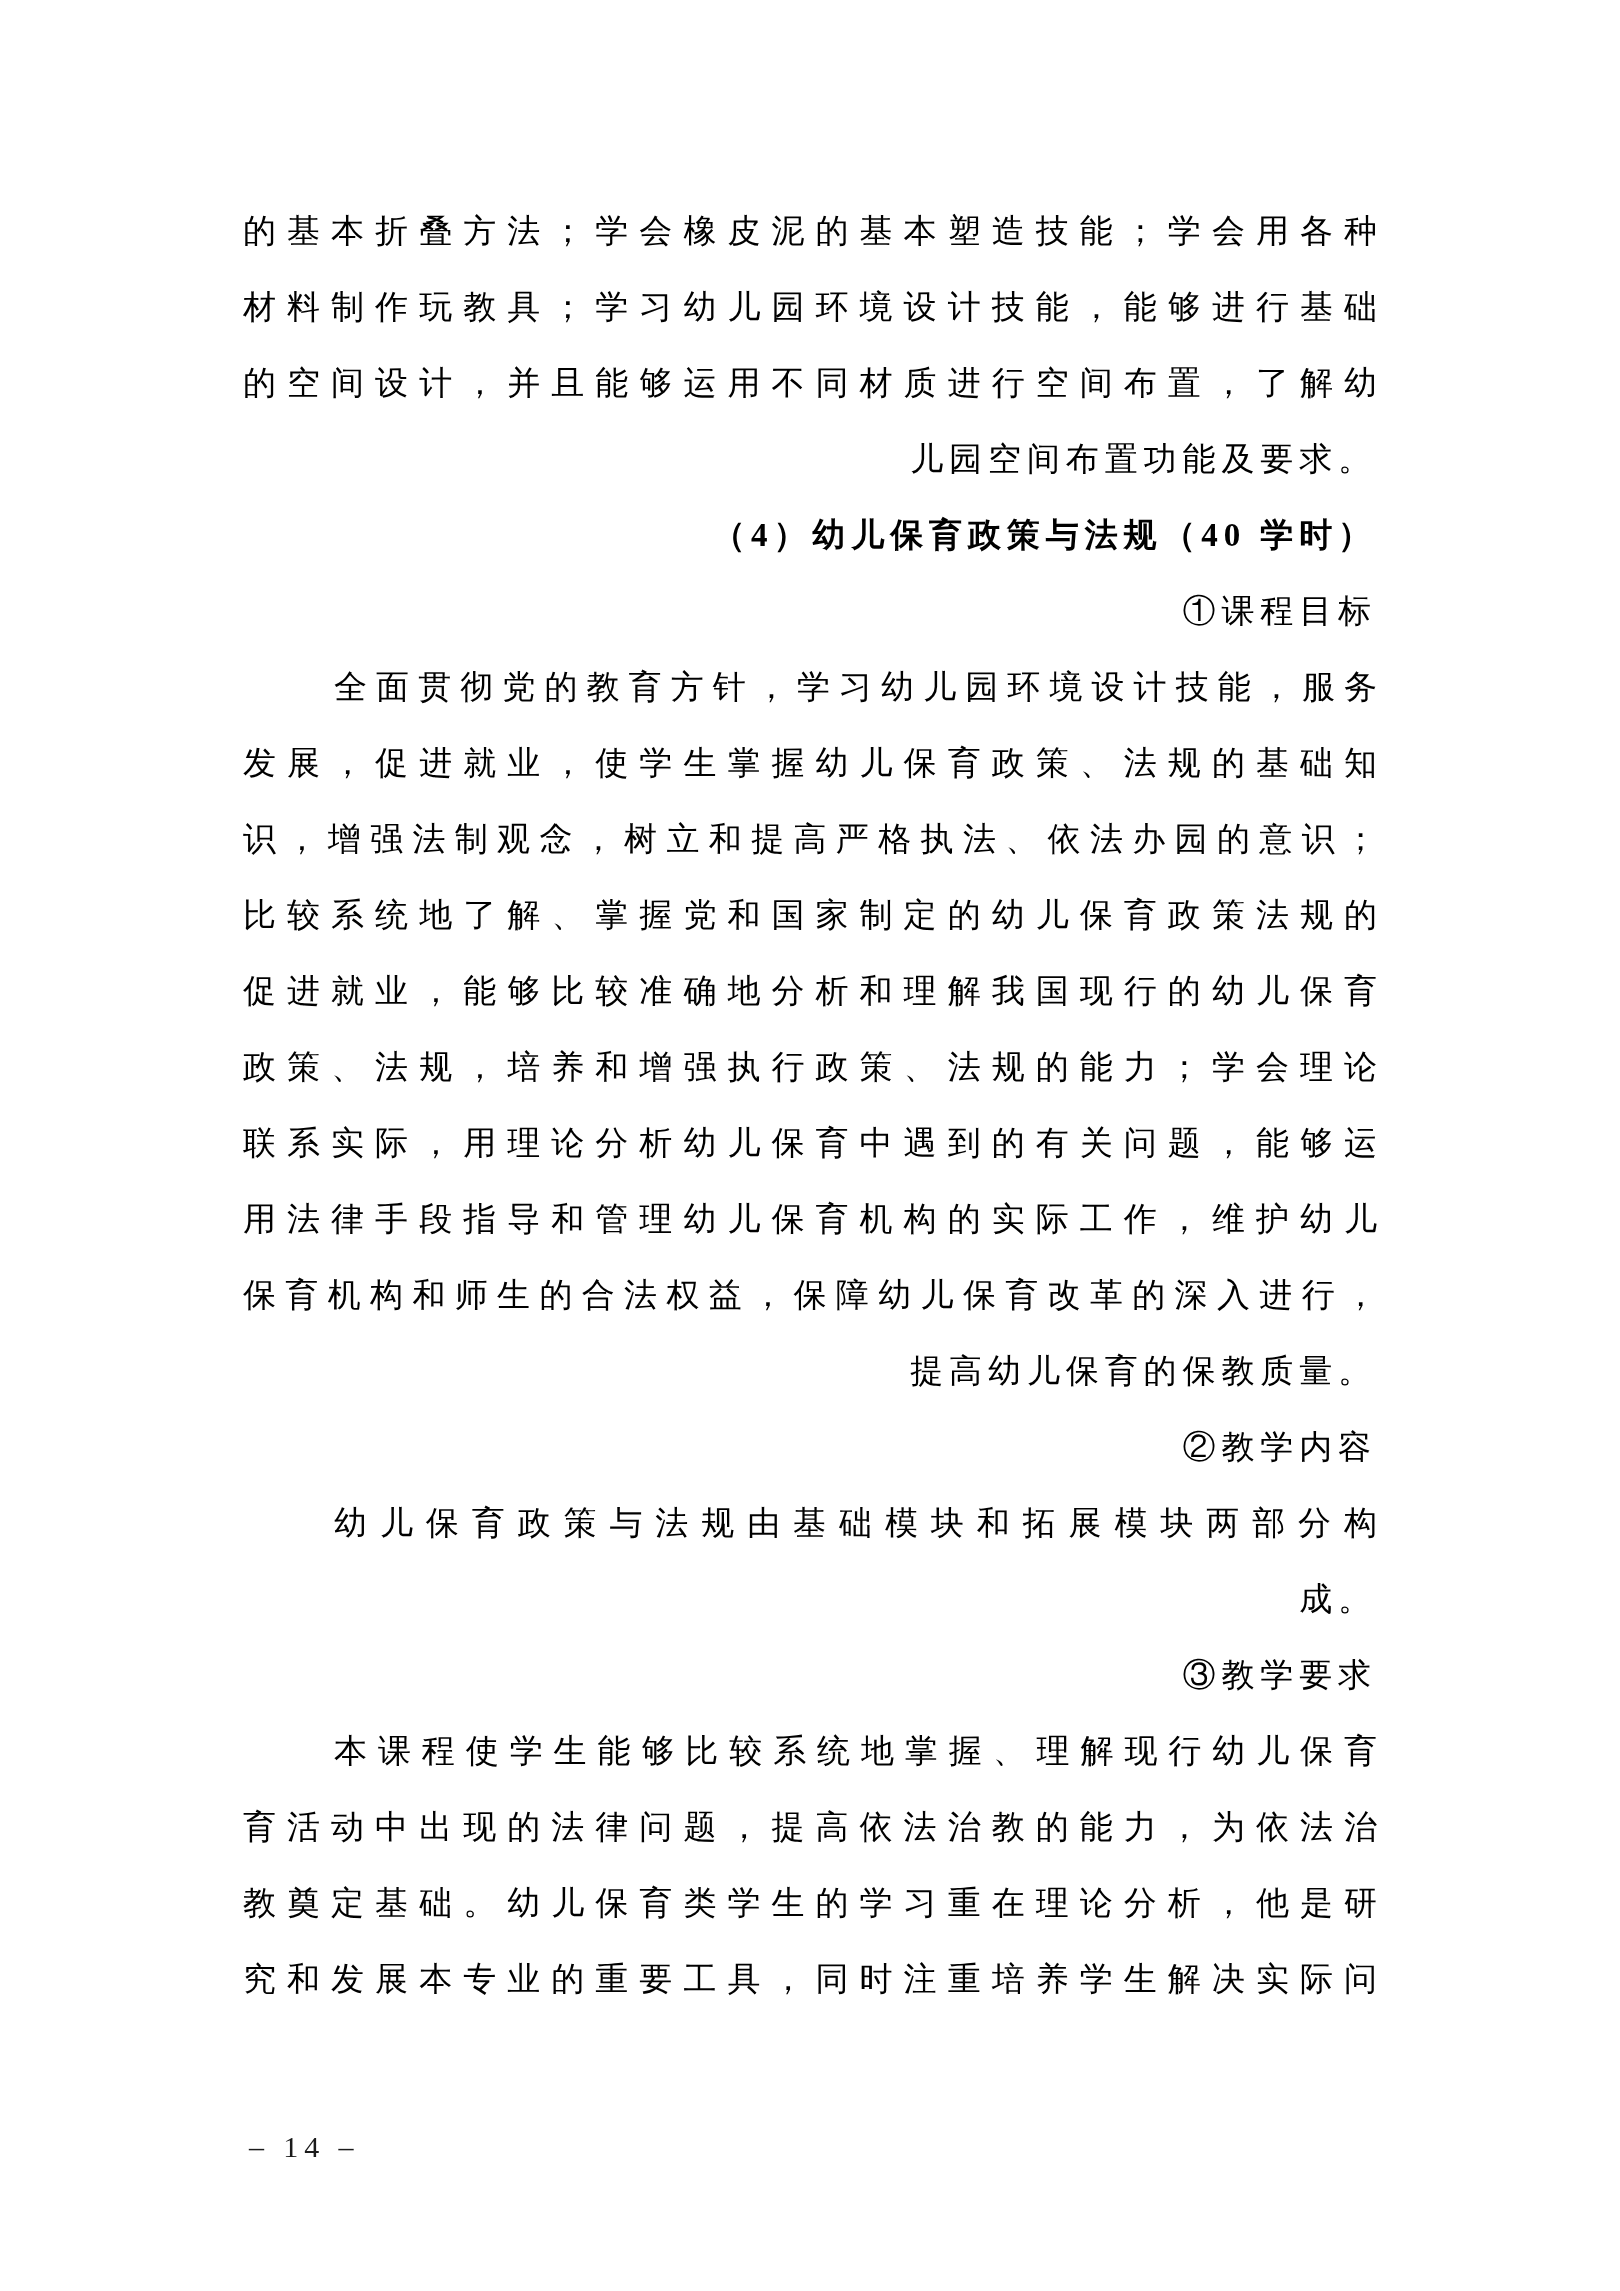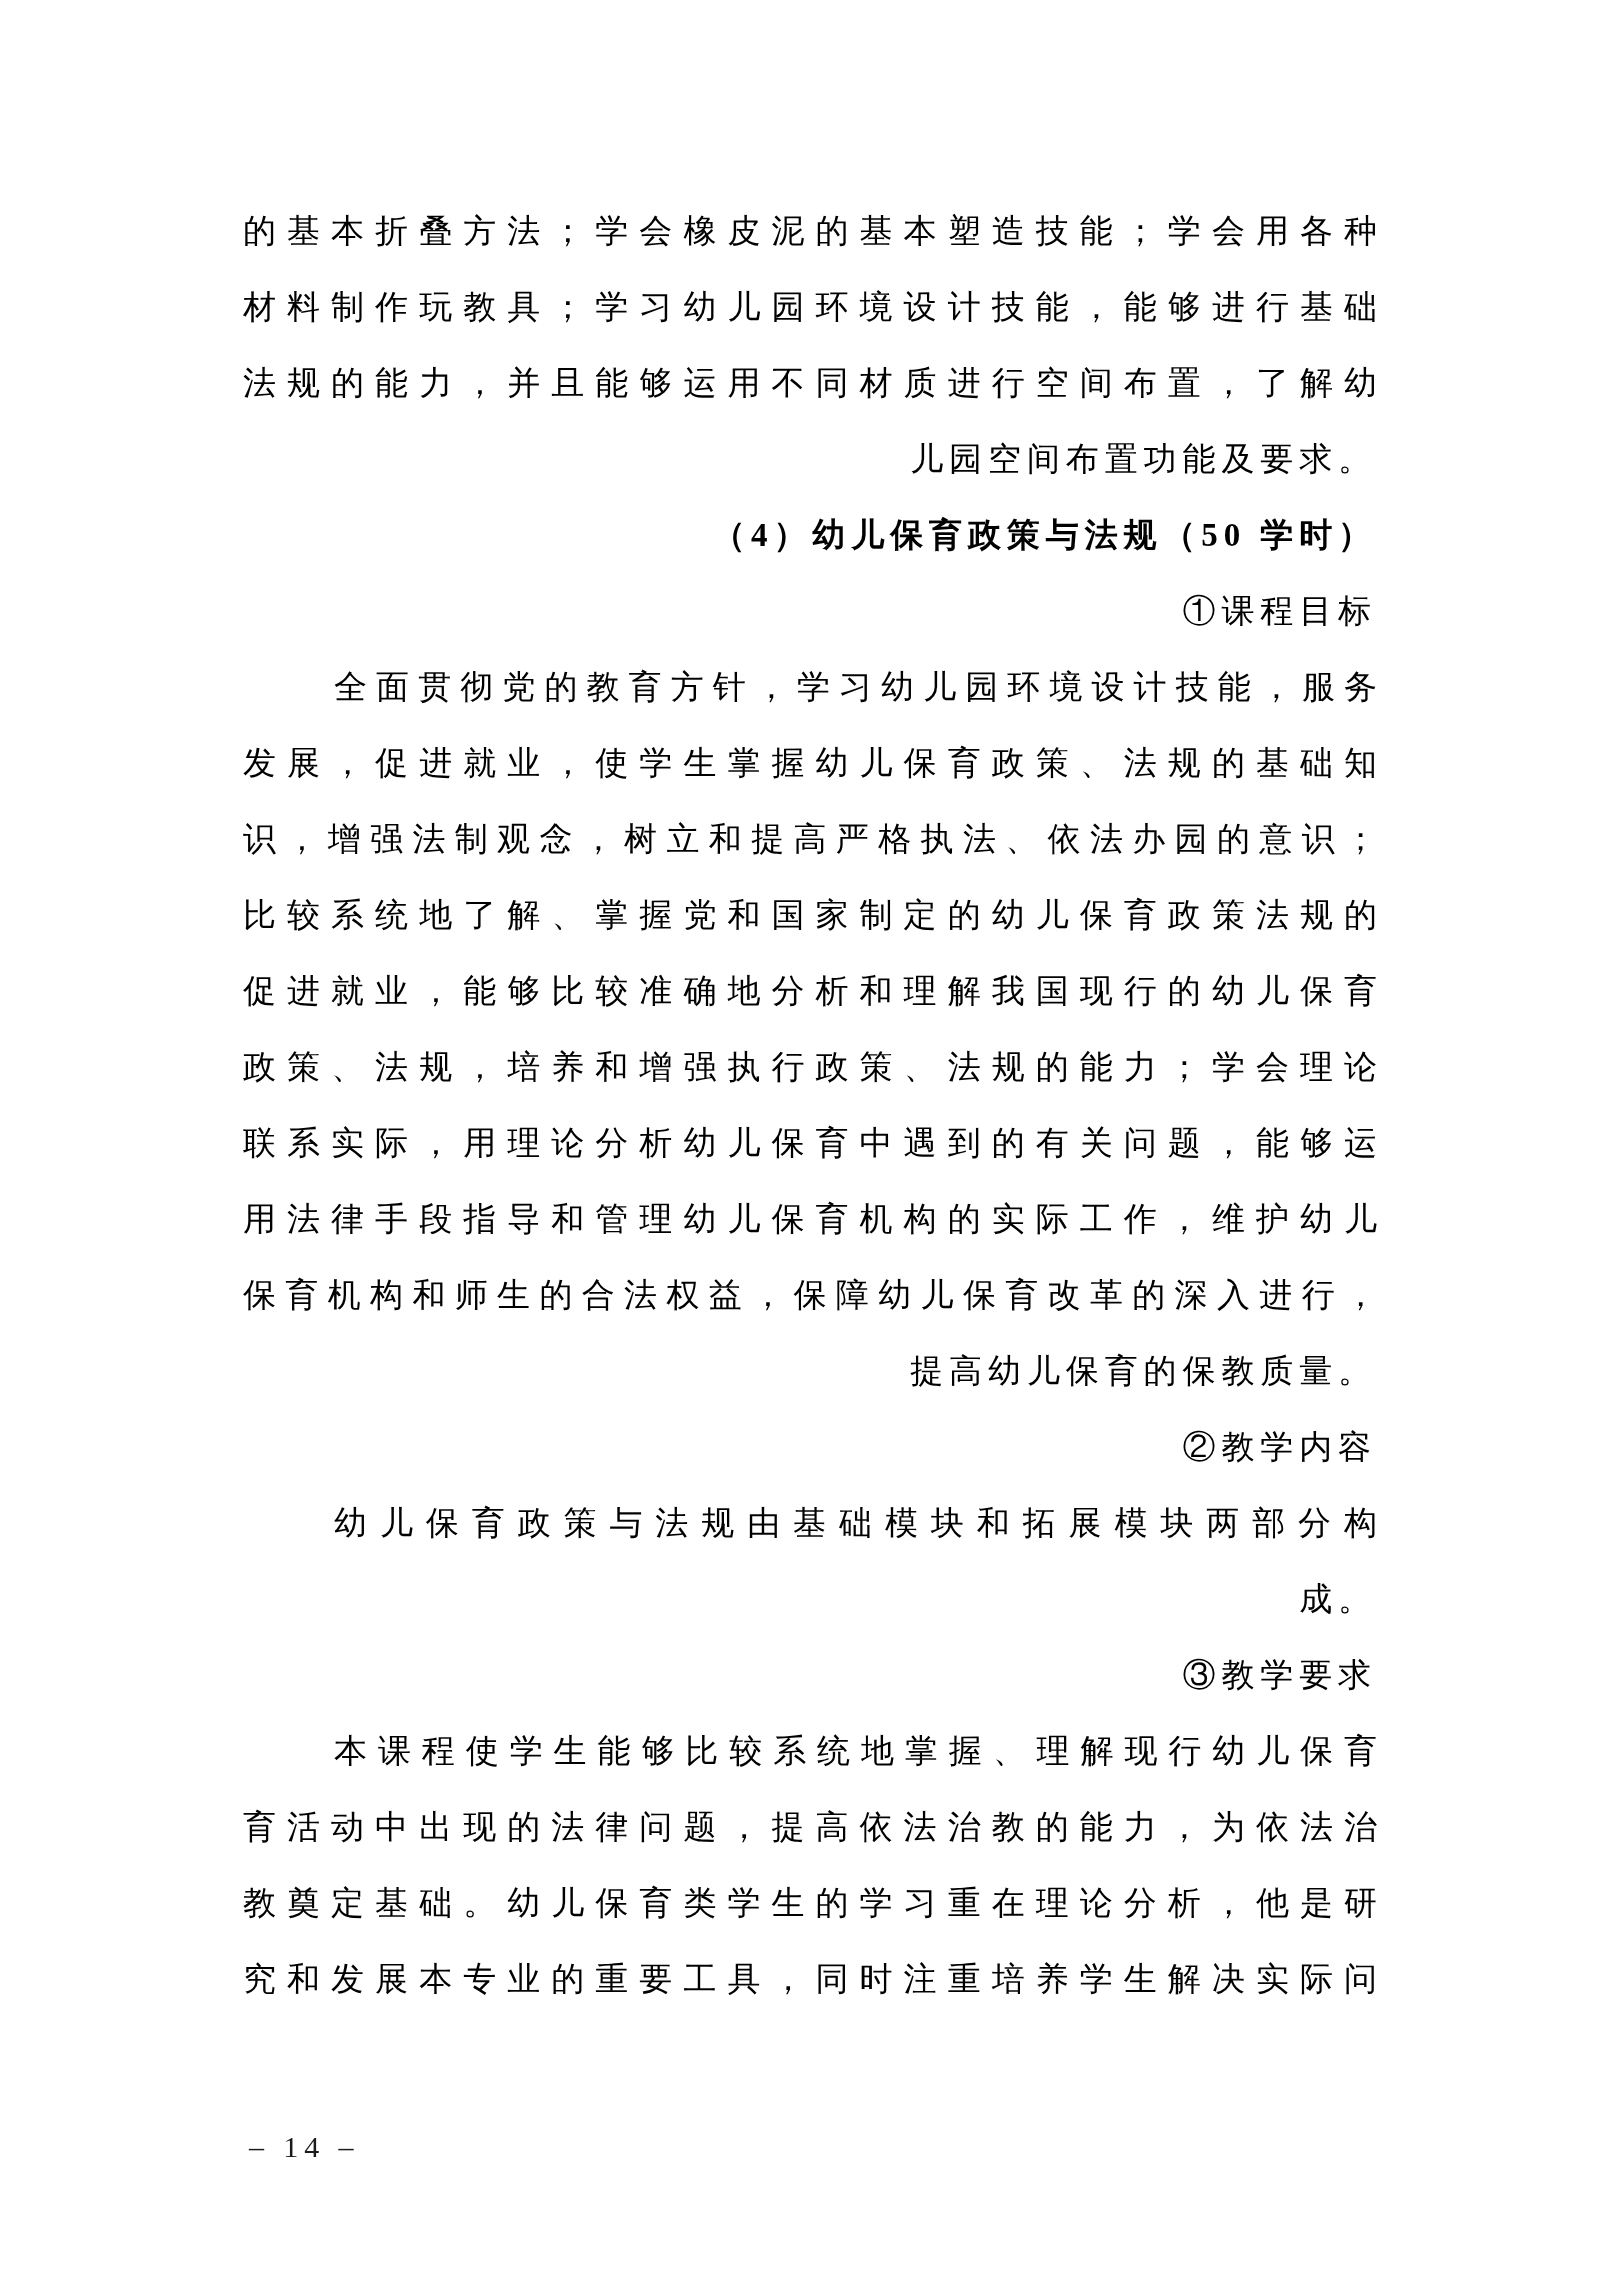"法规的能力，并且能够运用不同材质进行空间布置，了解幼" div.ln { text: 法规的能力 -> 的空间设计 }
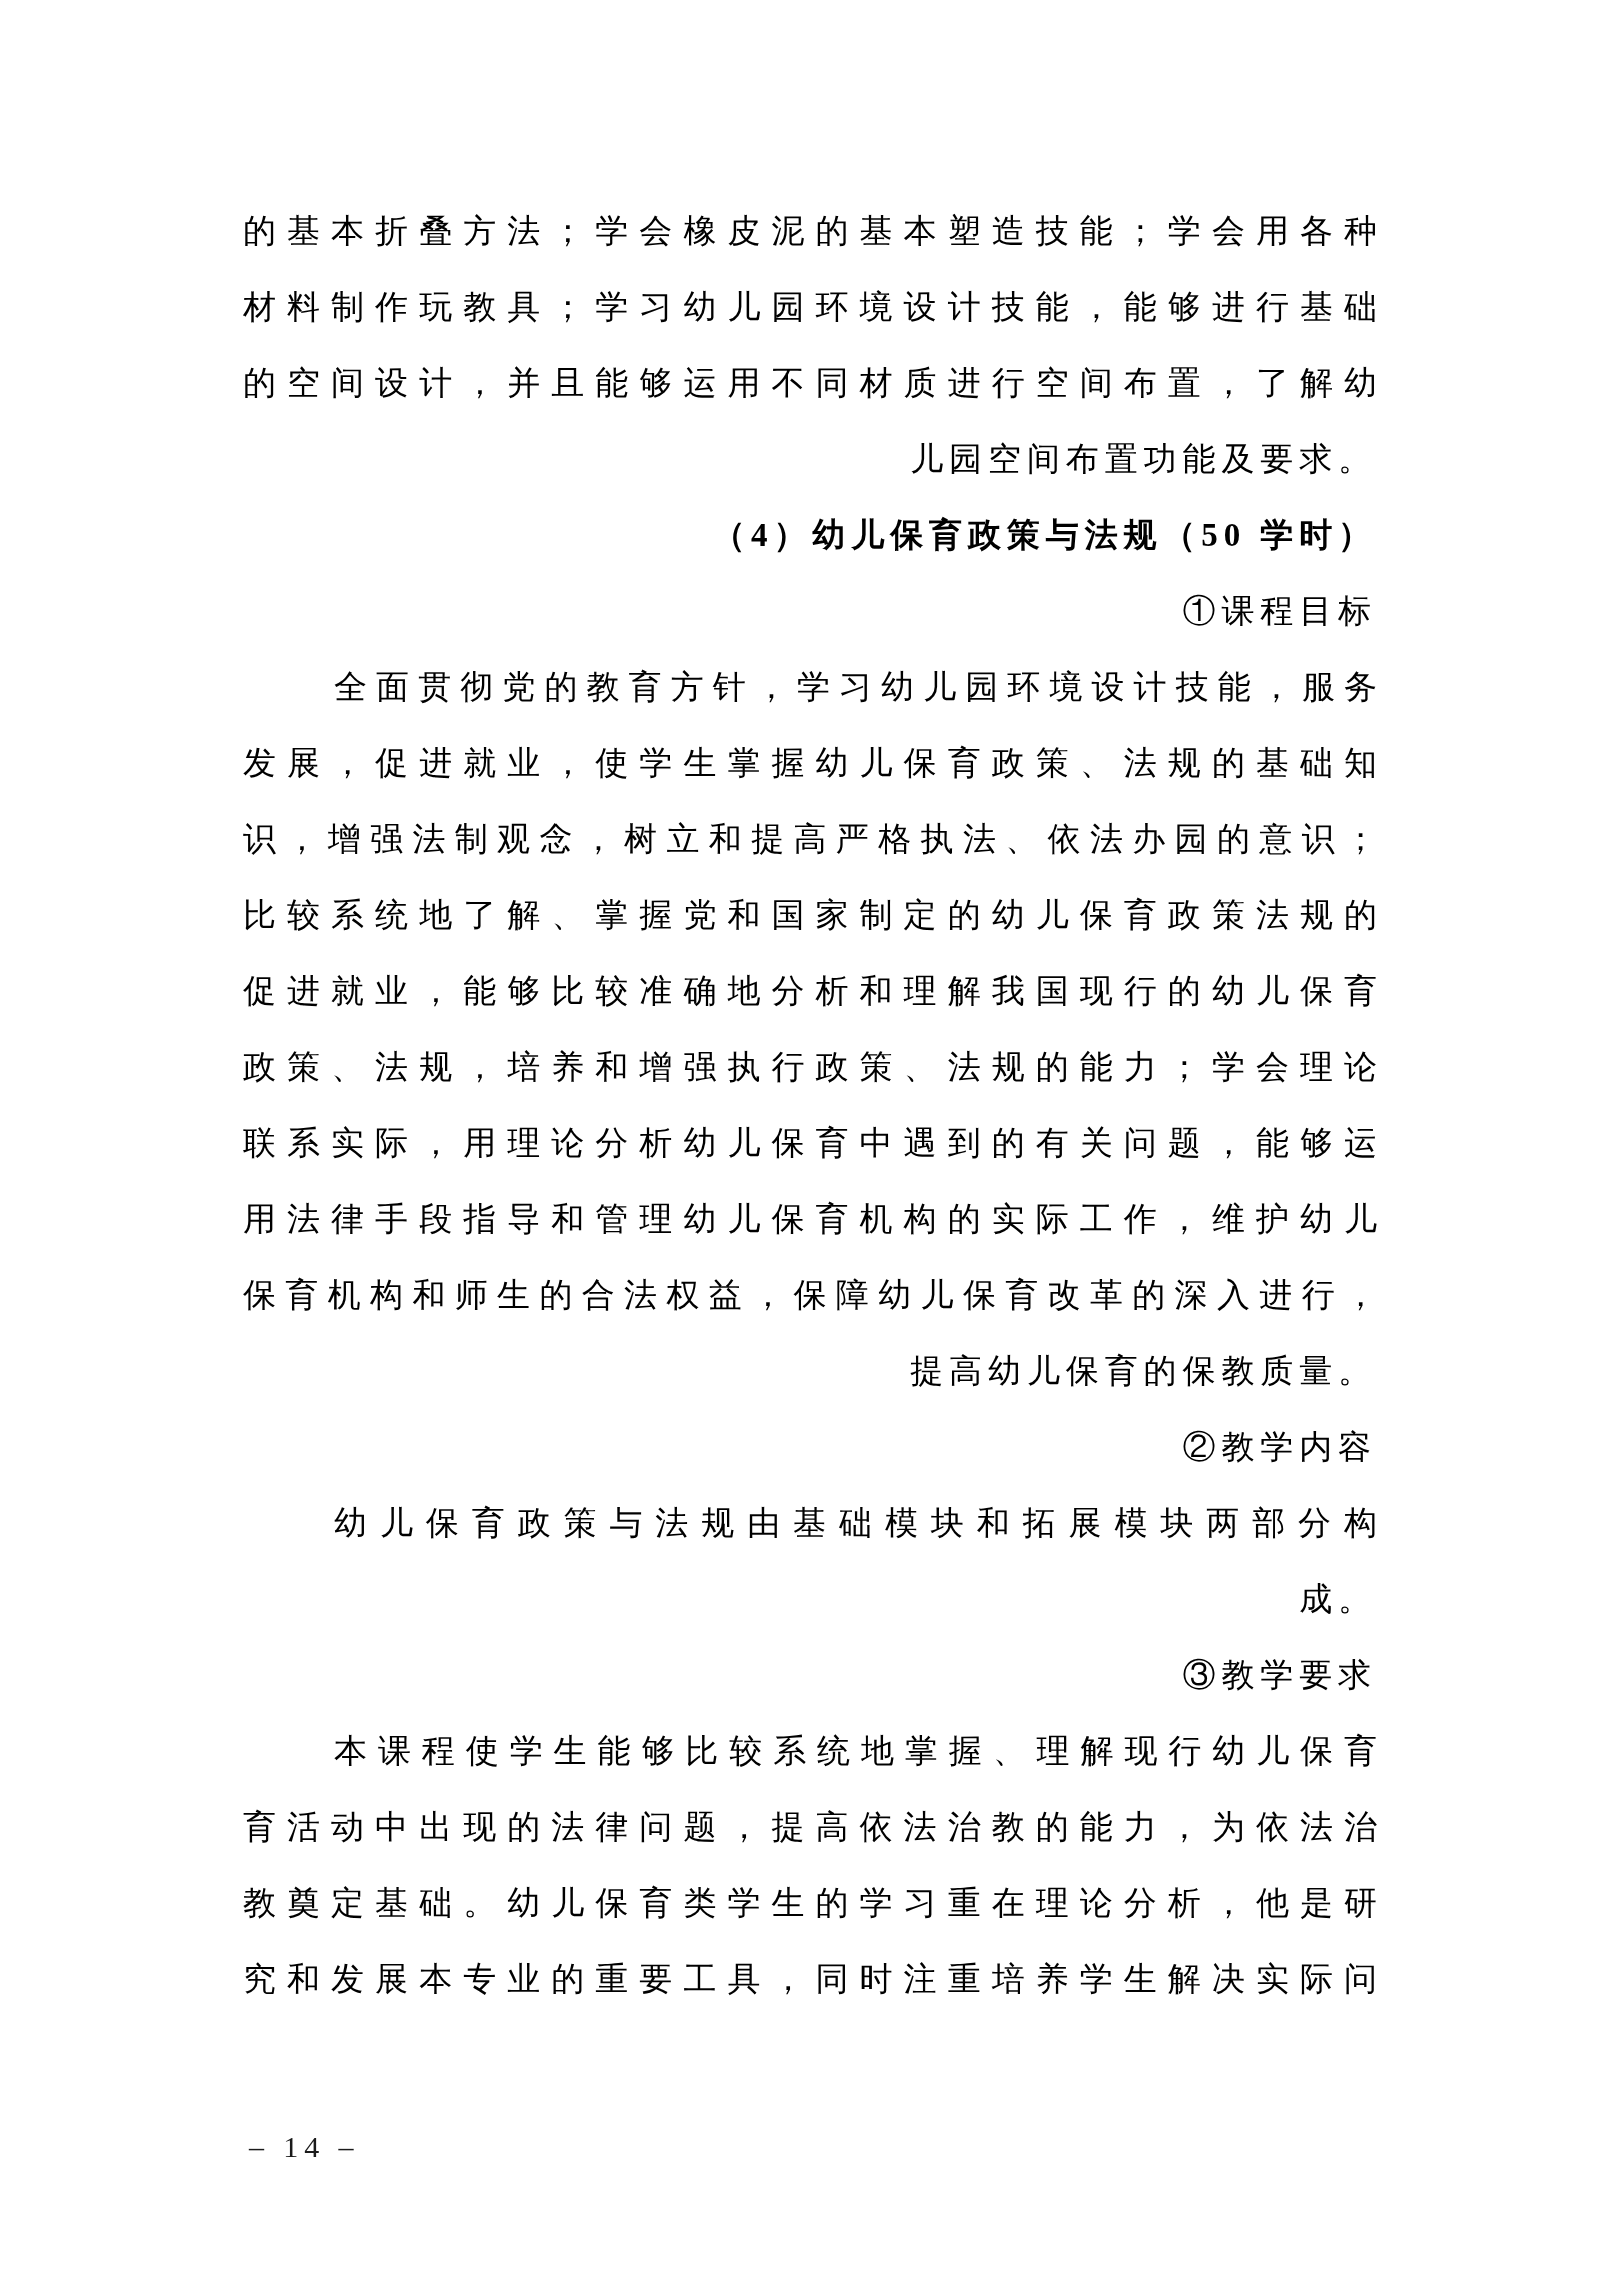"（4）幼儿保育政策与法规（50 学时）" div.ln { text: 50 -> 40 }
